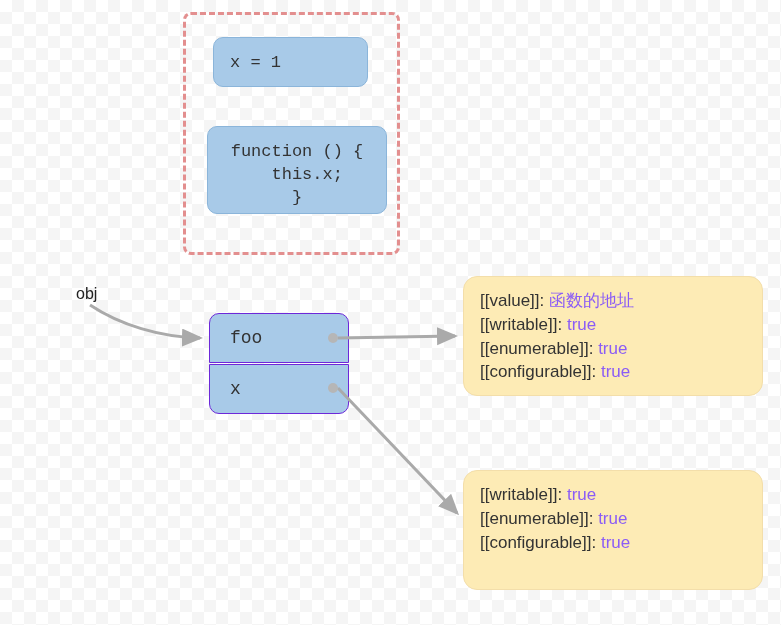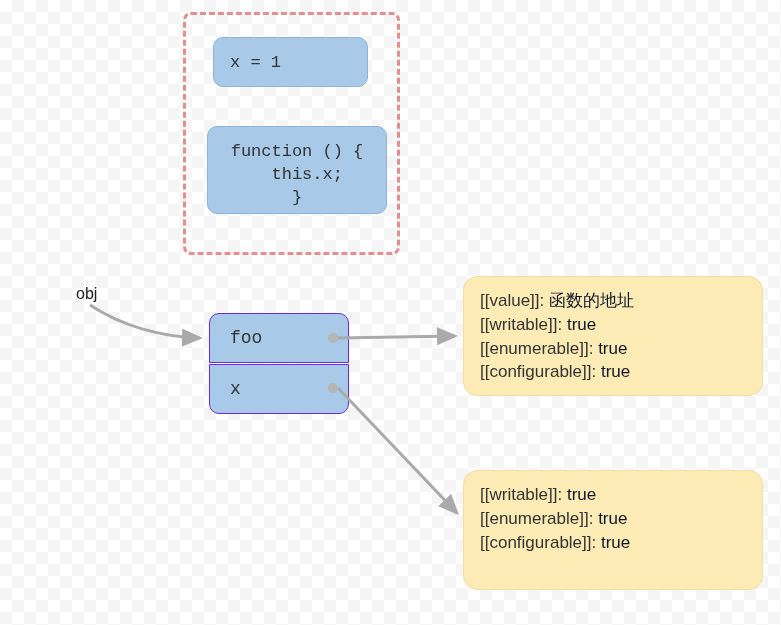"函数的地址" .desc-row .val { color: #0f172a -> #8b5cf6 }
